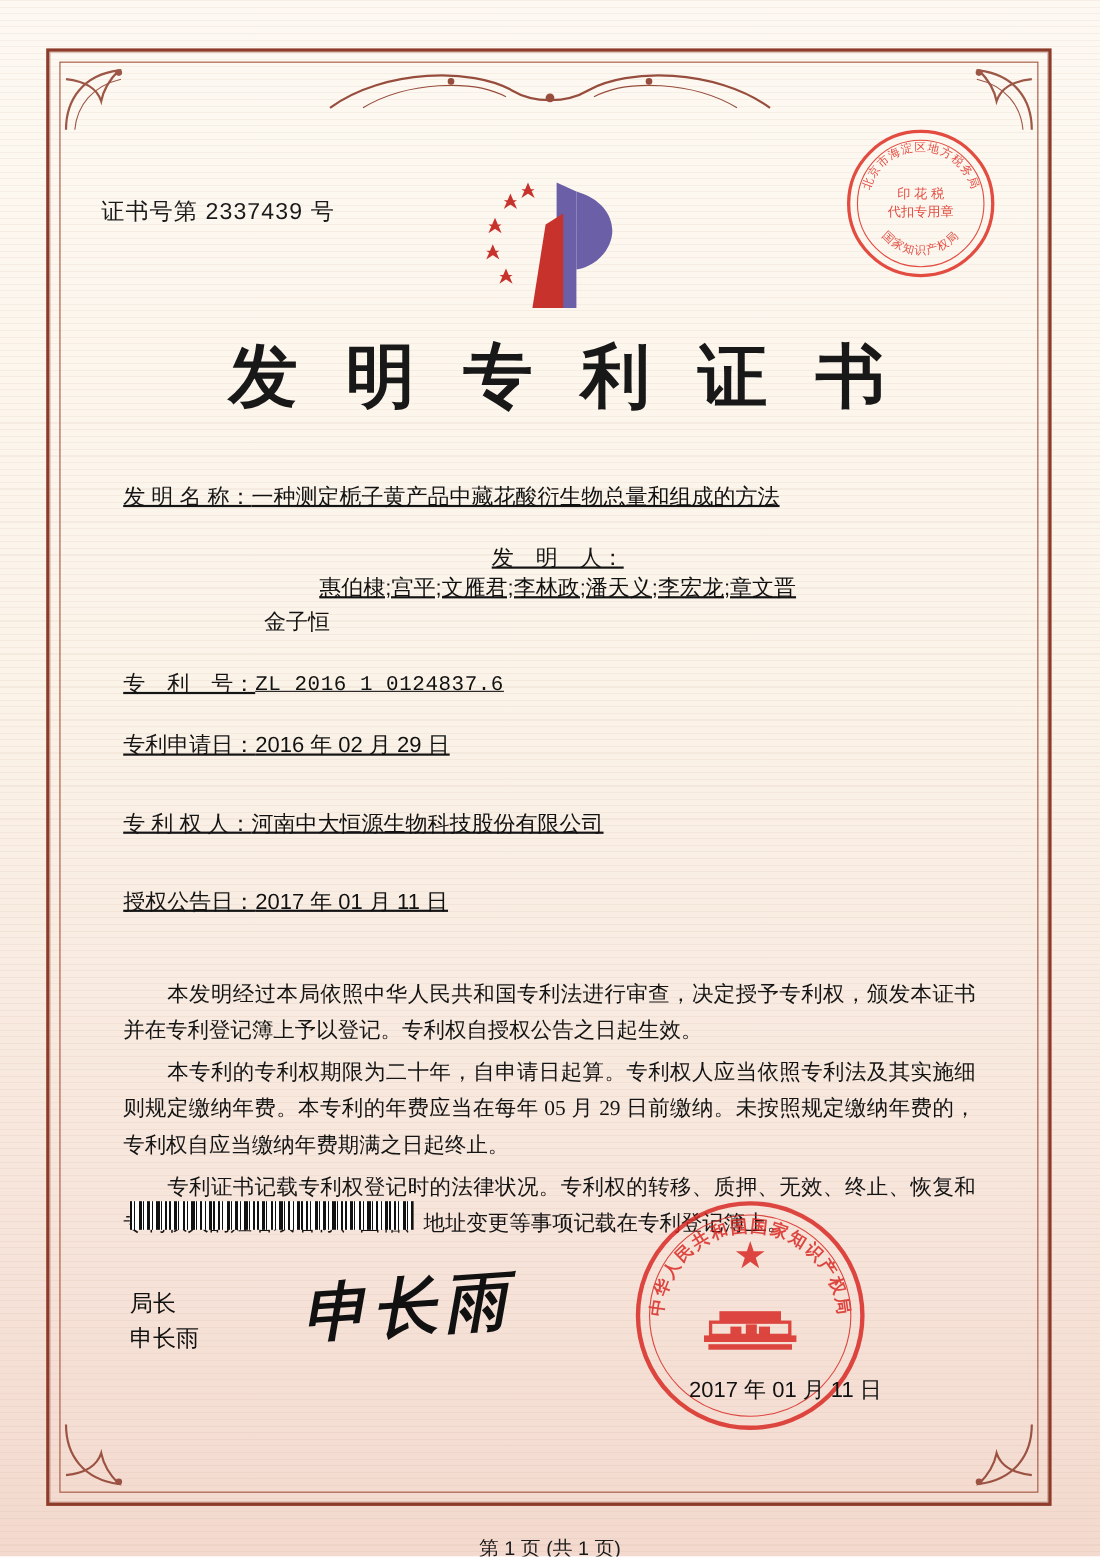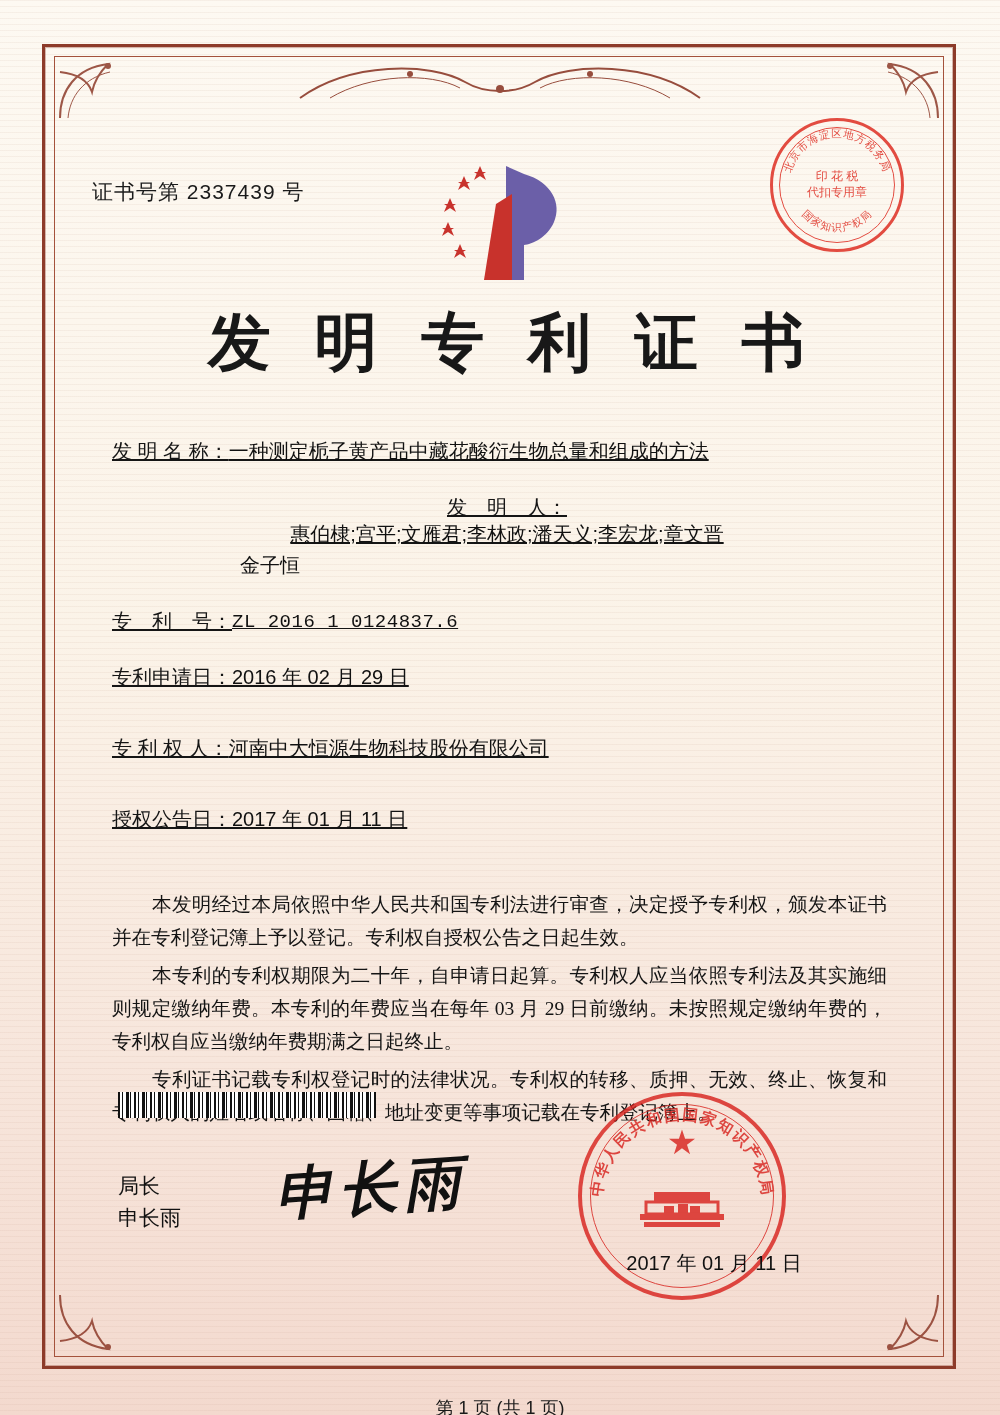"本专利的专利权期限为二十年，自申请日起算。专利权人应当依照专利法及其实施细则规定" p { text: 03 -> 05 }
